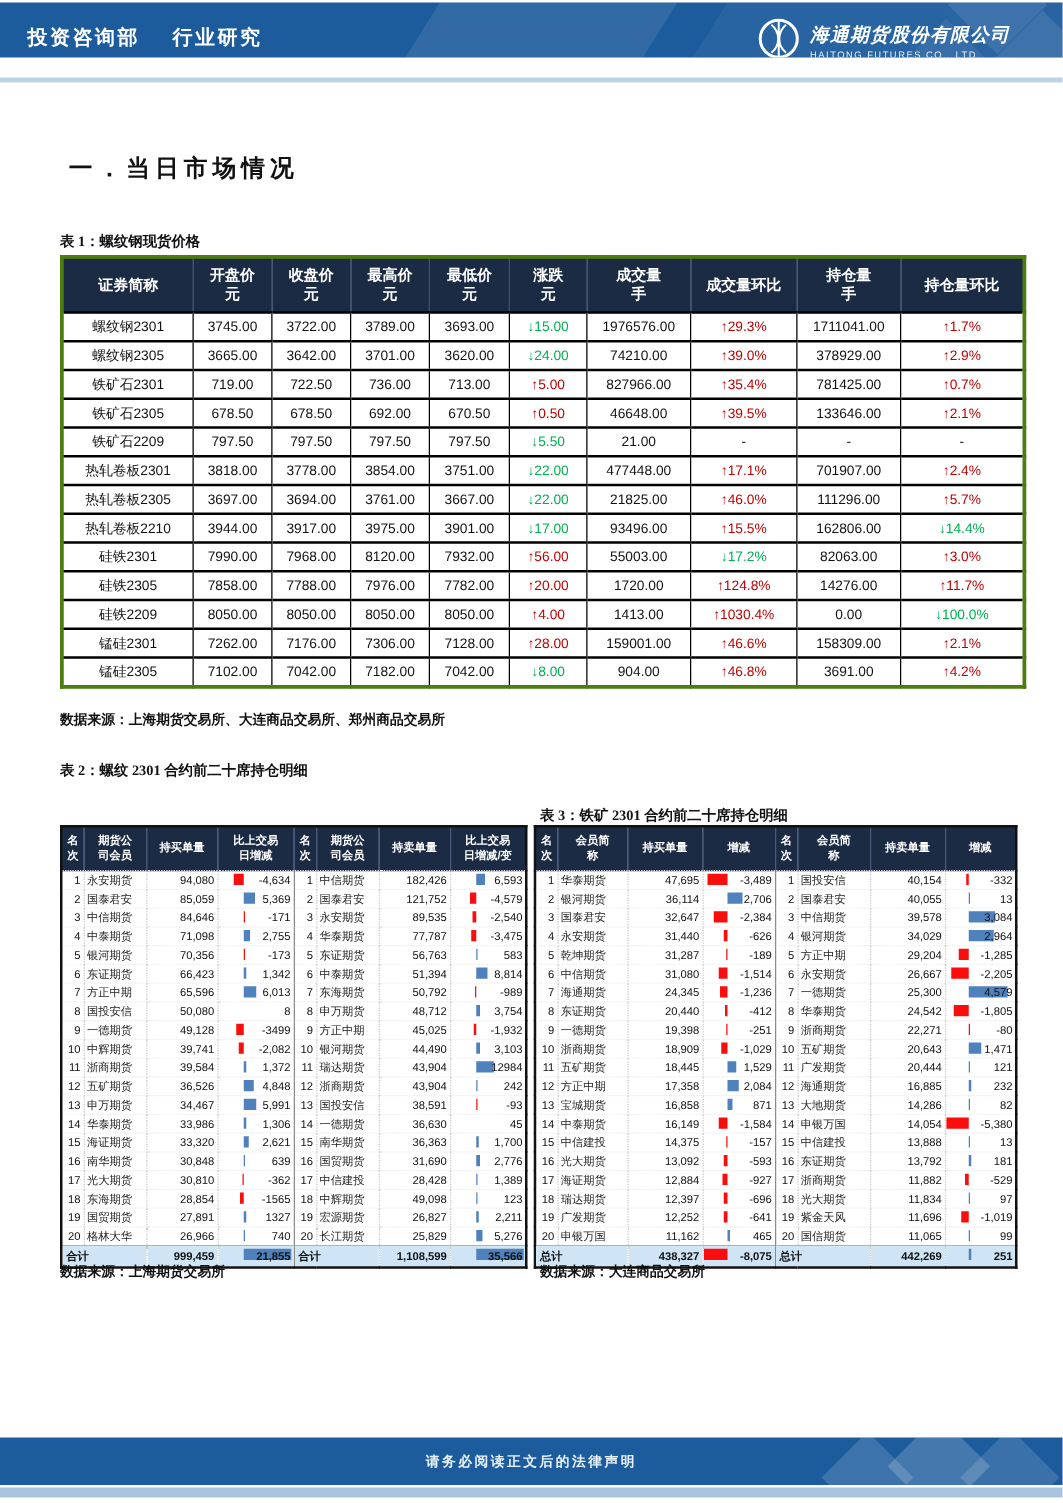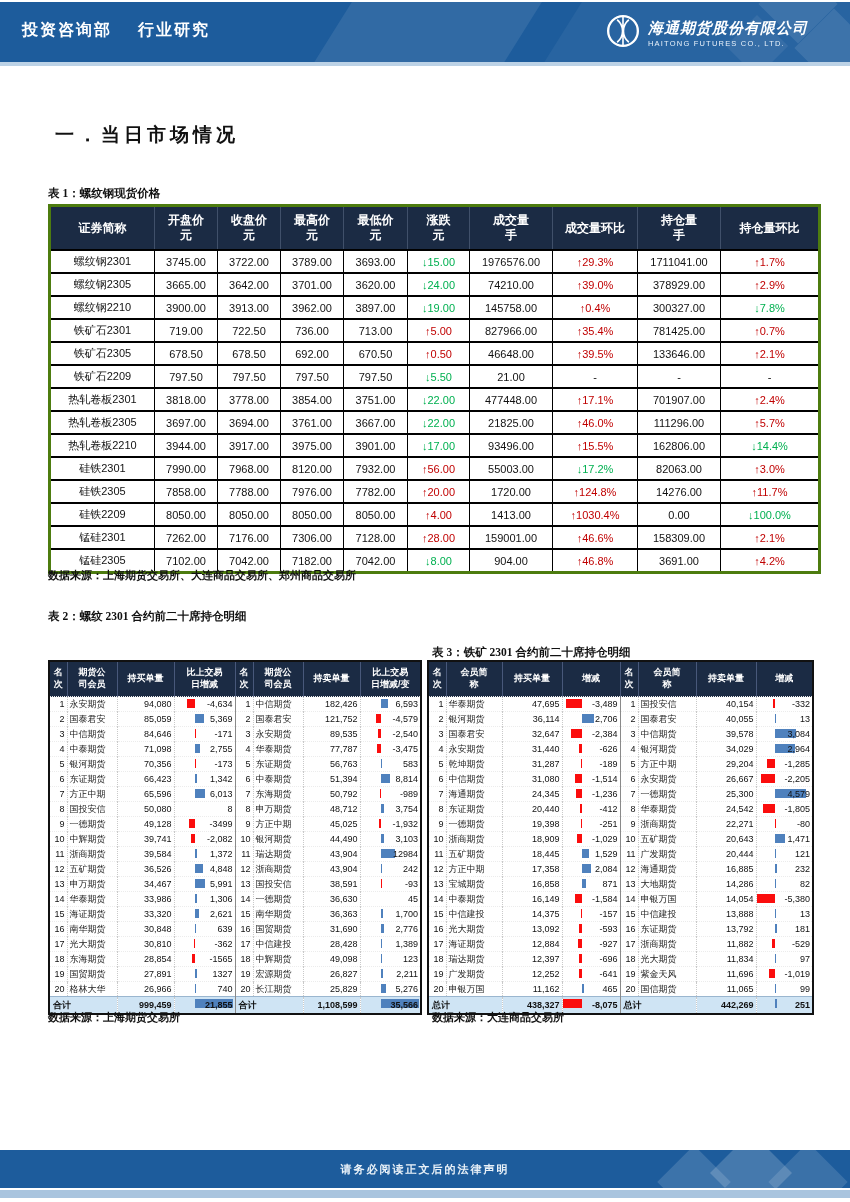"投资咨询部 行业研究" .band.top { height: 60px -> 44px }
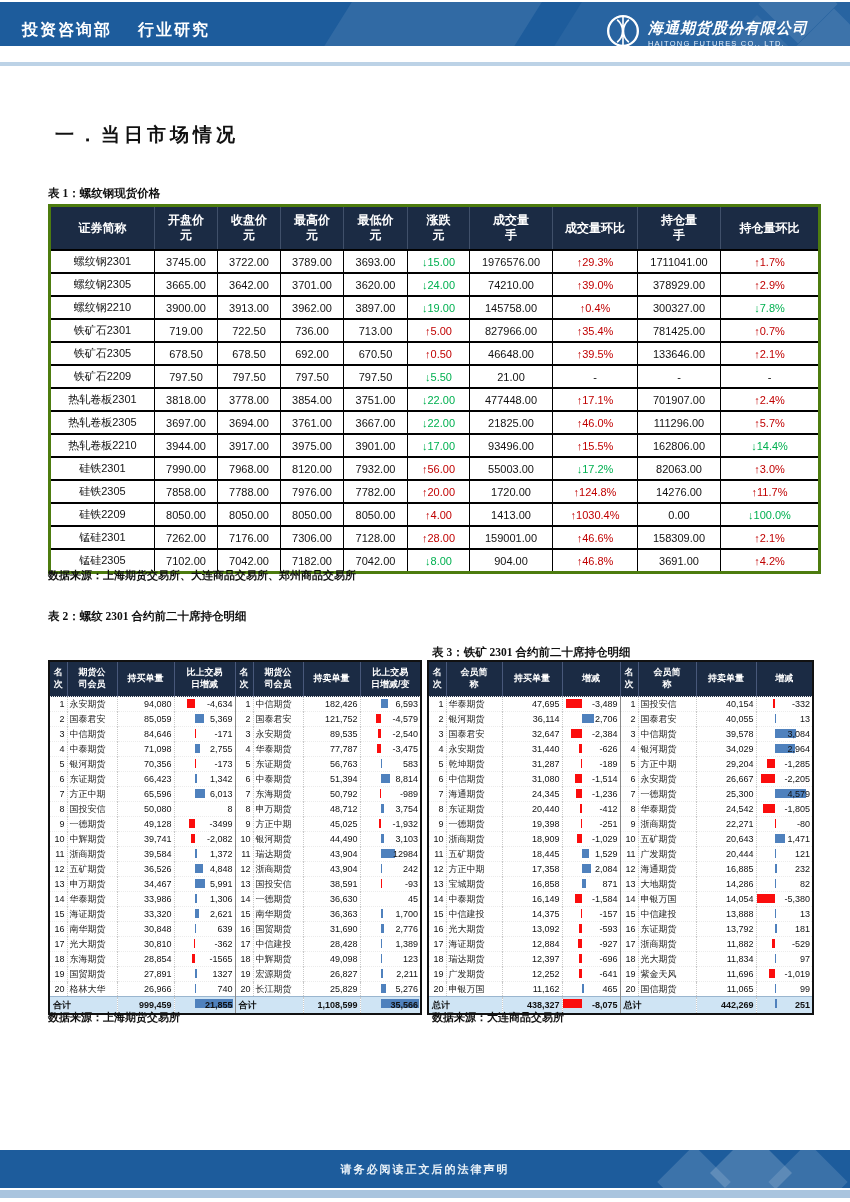"螺纹钢2210" tr { html: <tr> <td>螺纹钢2210</td> <td>3900.00</td> <td>3913.00</td> <td>3962.00</td> <td>3897.00</td> <td><span>↓19.00</span></td> <td>145758.00</td> <td><span>↑0.4%</span></td> <td>300327.00</td> <td><span>↓7.8%</span></td> </tr> -> none }
